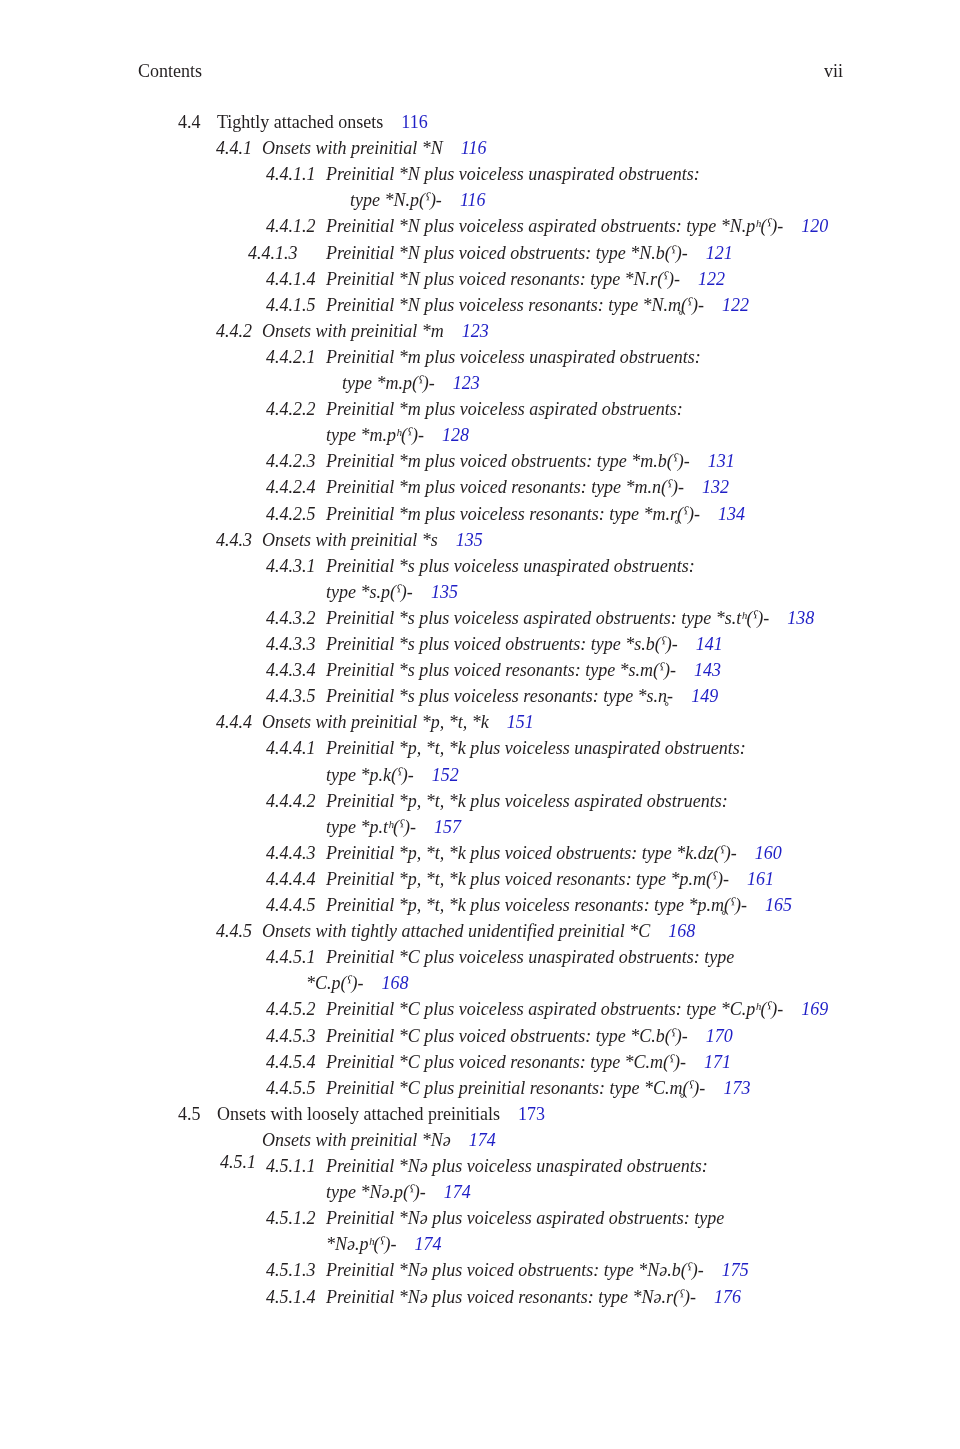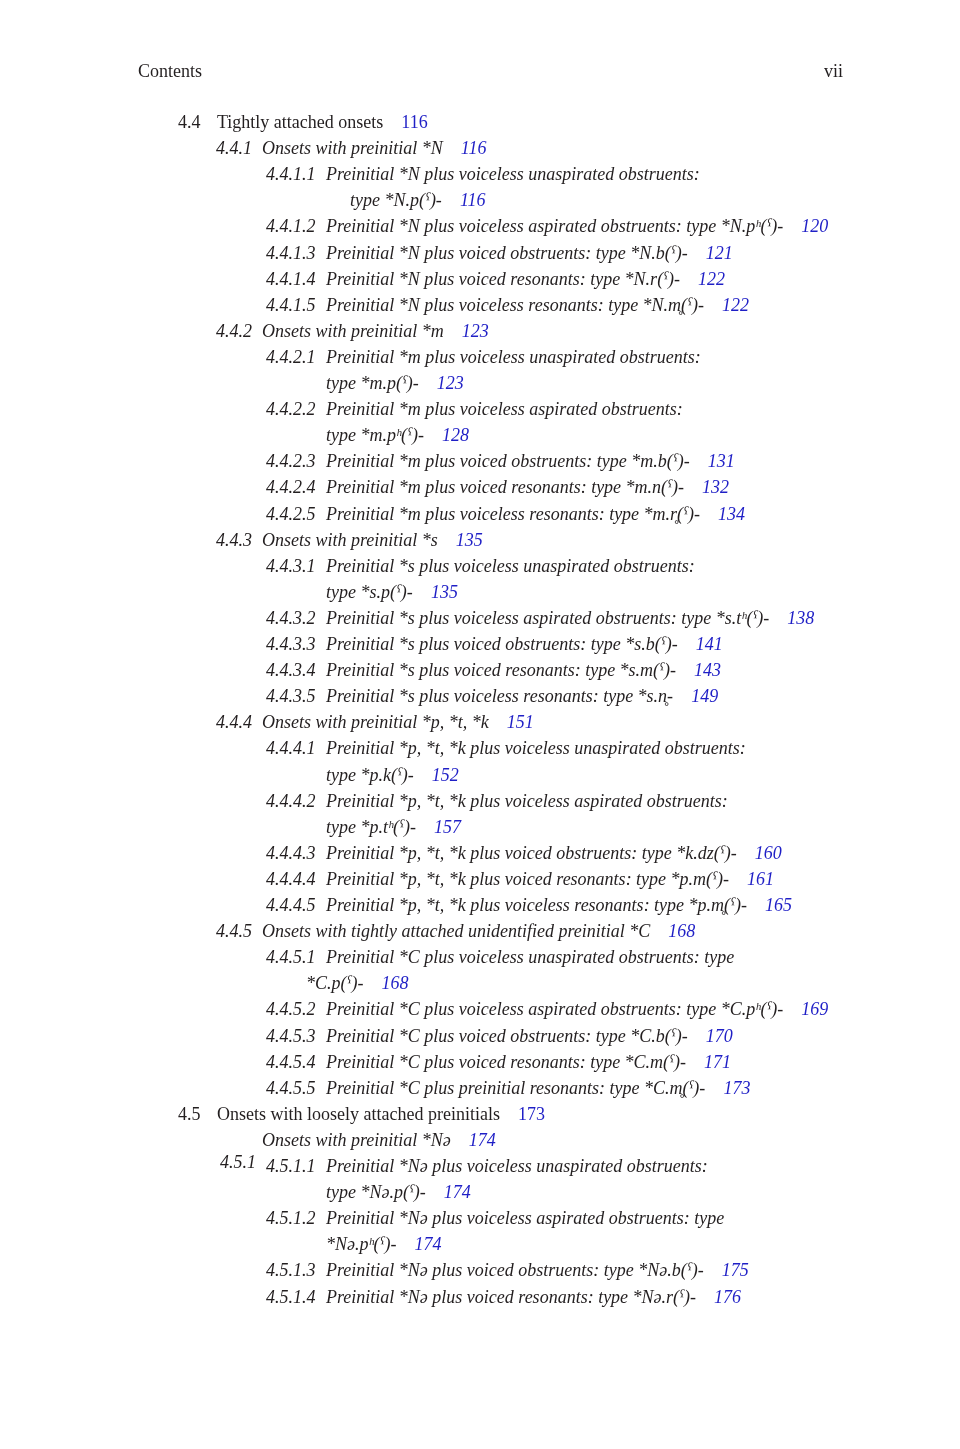"4.4.1.3" span.num { left: 266px -> 248px }
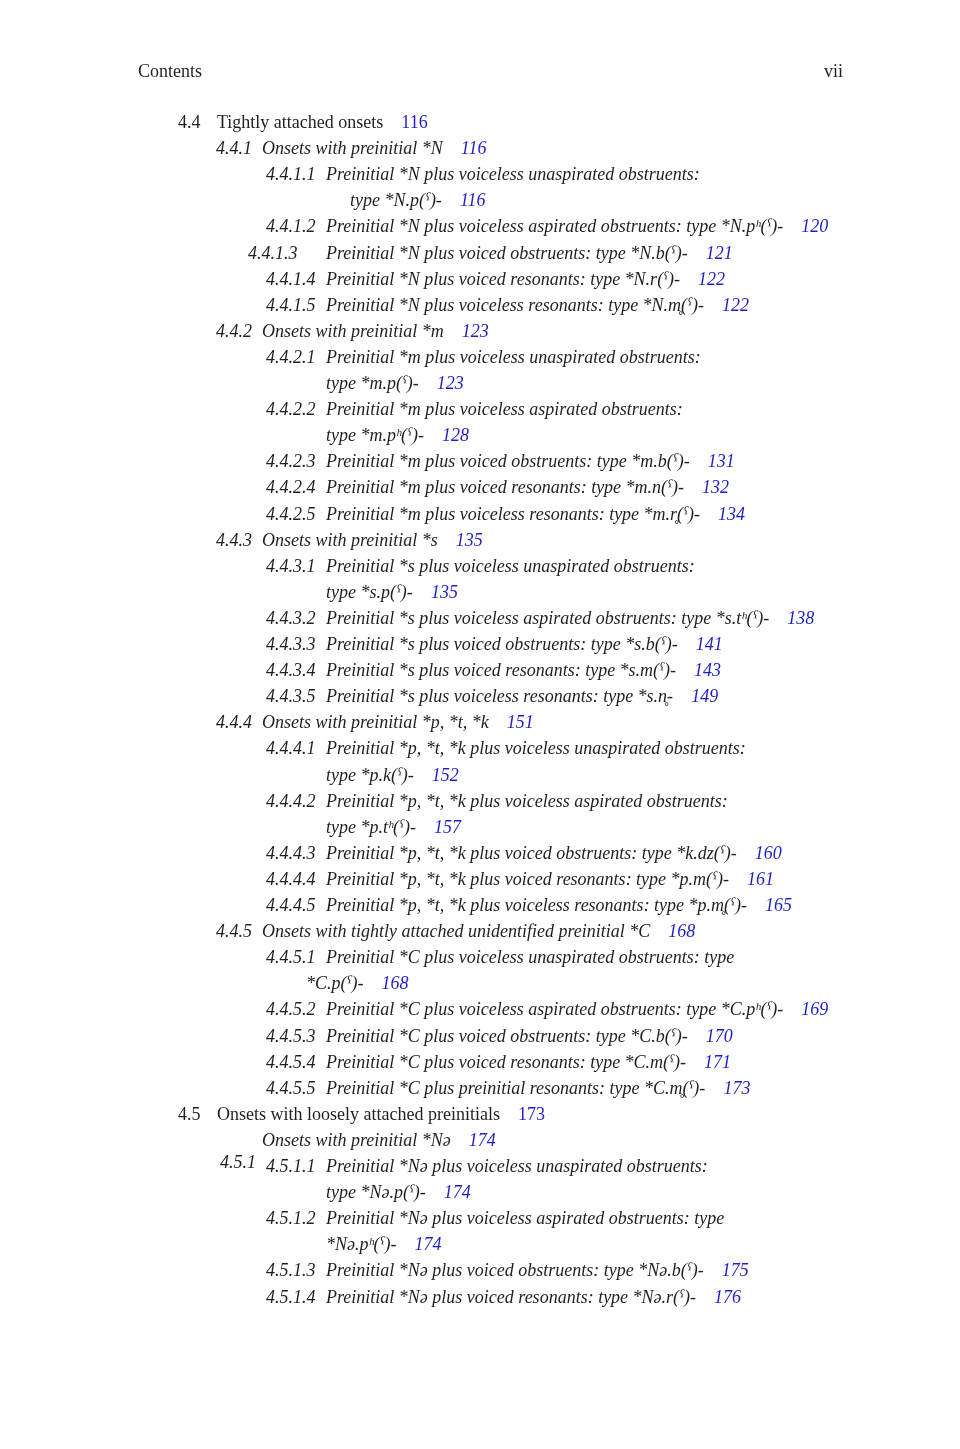"type *m.p(ˁ)- 123" span.txt { left: 326px -> 342px }
